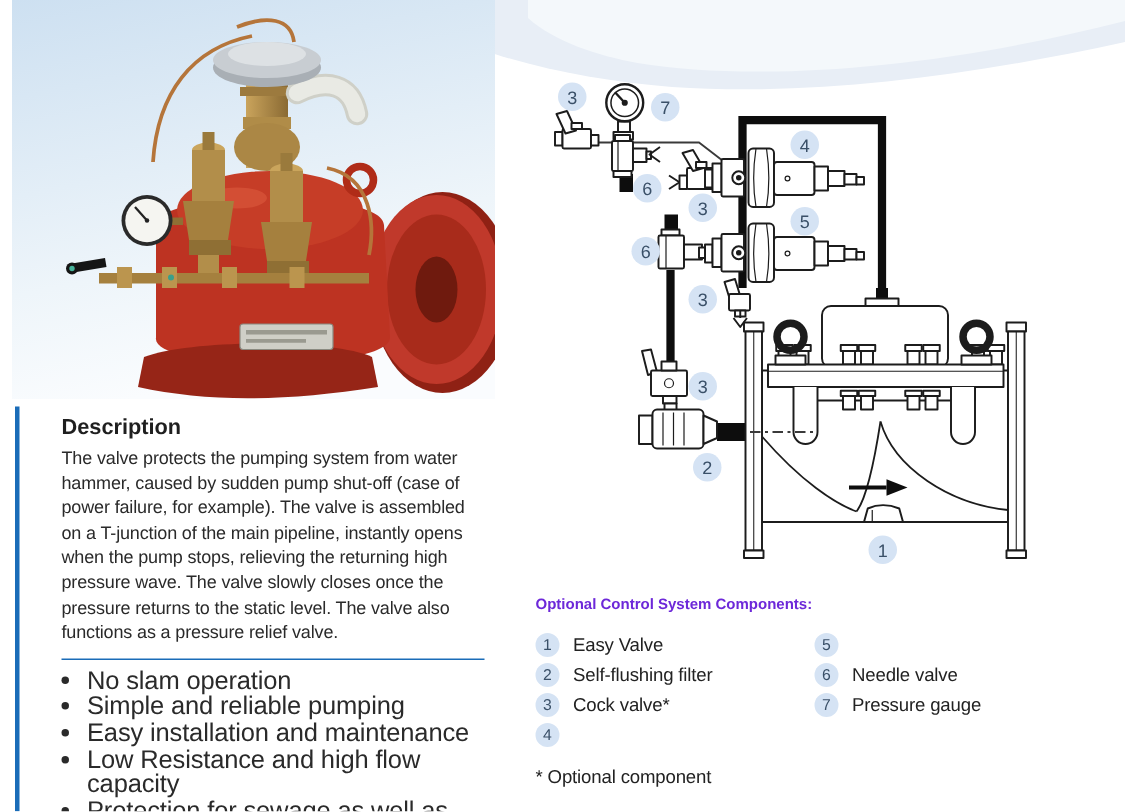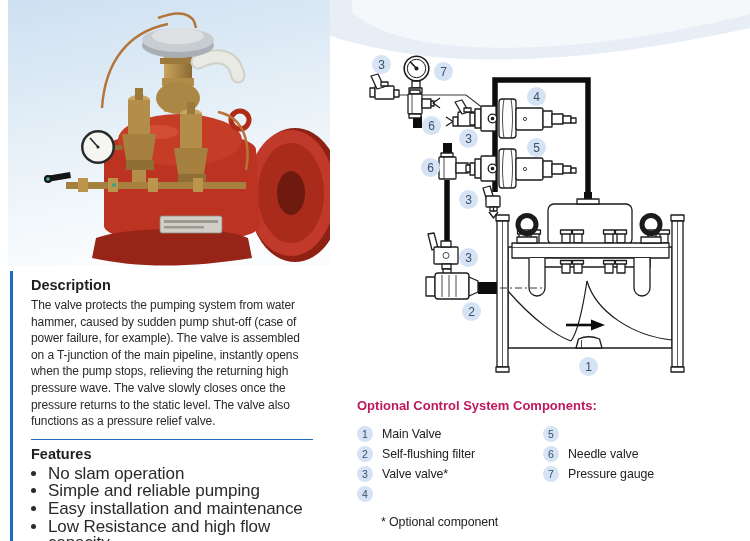"Description" .left-col { padding-left: 18px -> 28px }
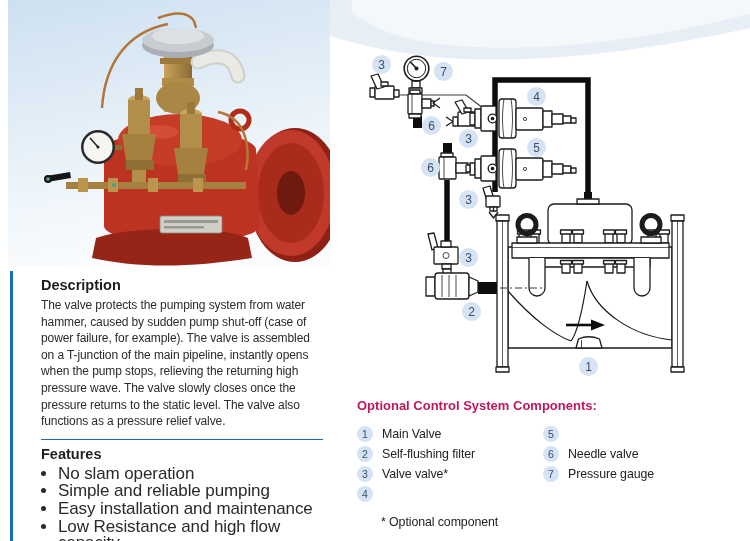"Optional Control System Components:" .legend-heading { color: #be185d -> #6d28d9; font-size: 13px -> 10px }
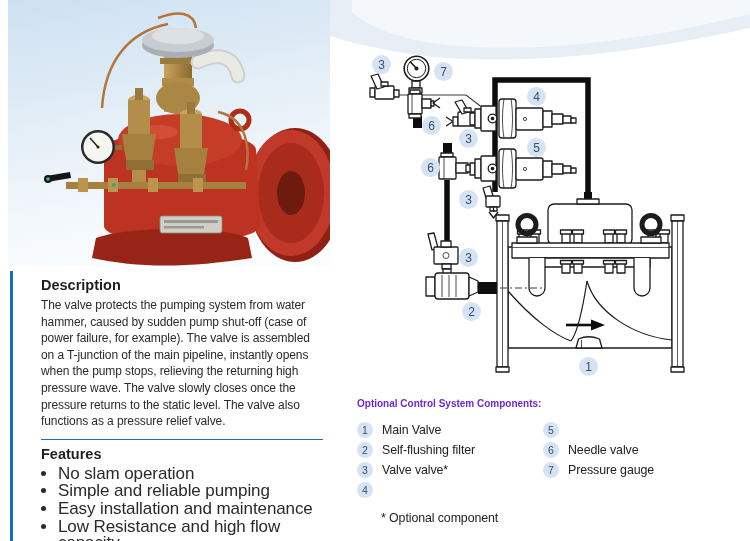"Main Valve" span.lg-label { text: Main -> Easy }
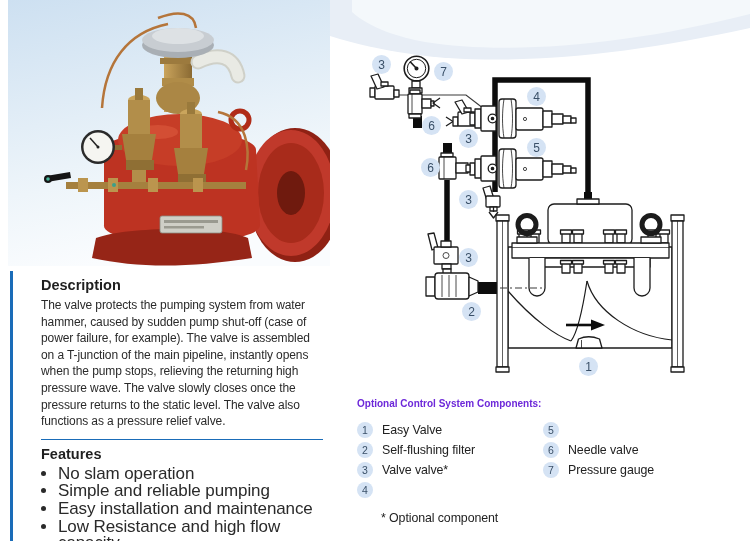"Features" div.sec-heading { html: <div>Features</div> -> none }
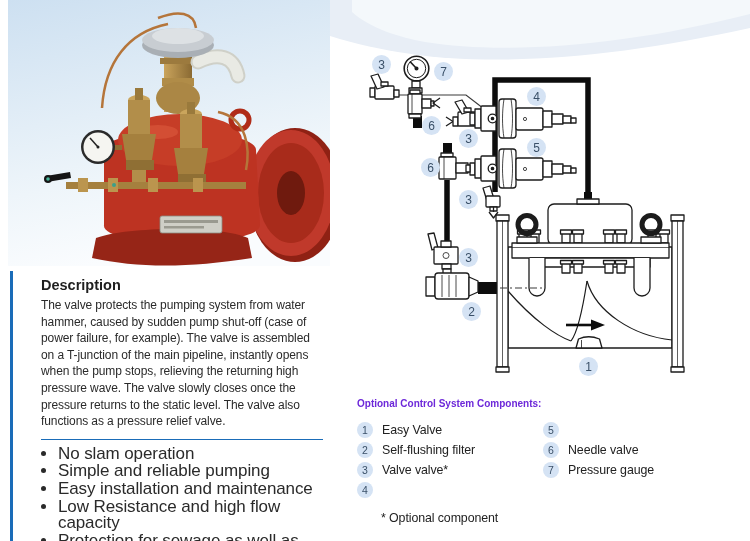"Valve valve*" span.lg-label { text: Valve -> Cock }
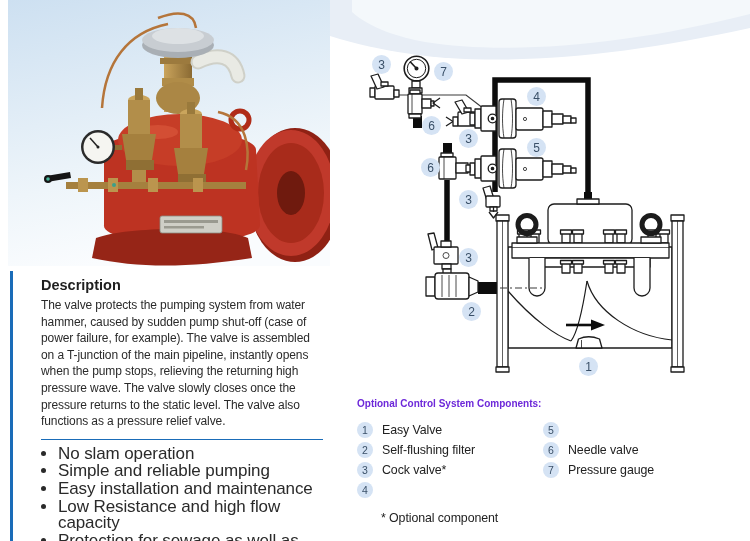"* Optional component" .footnote { margin-left: 24px -> none }
